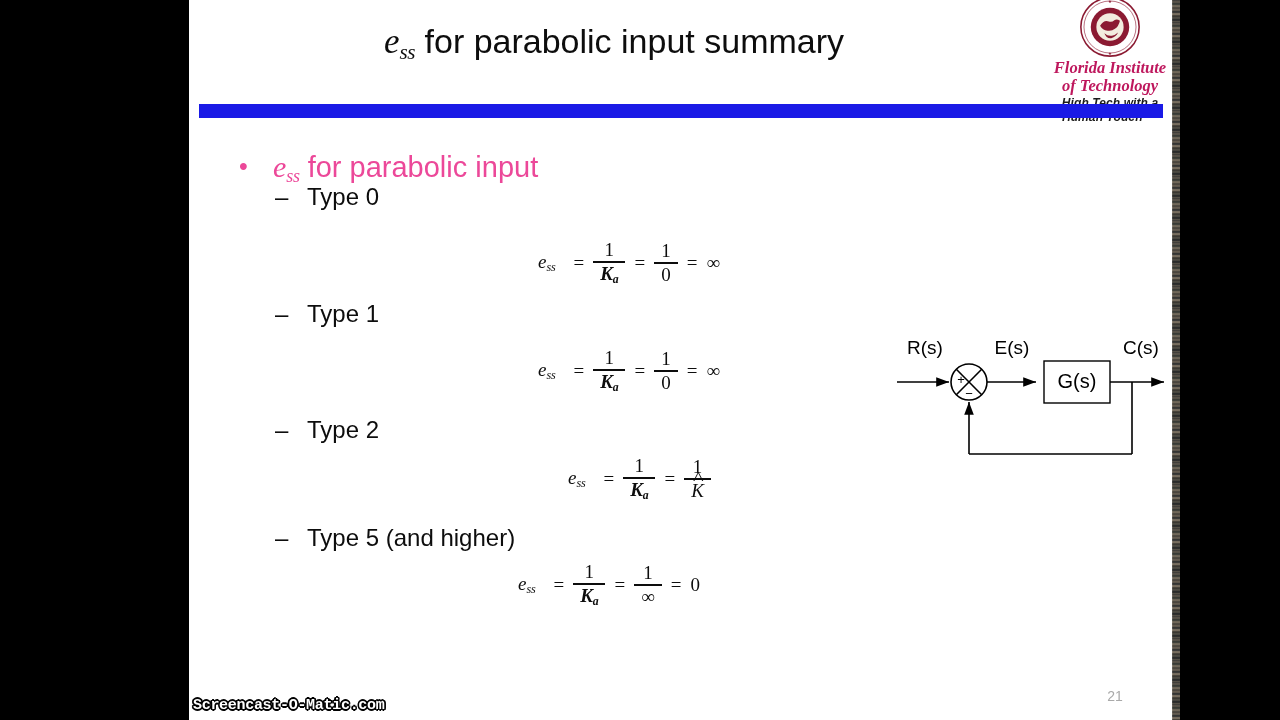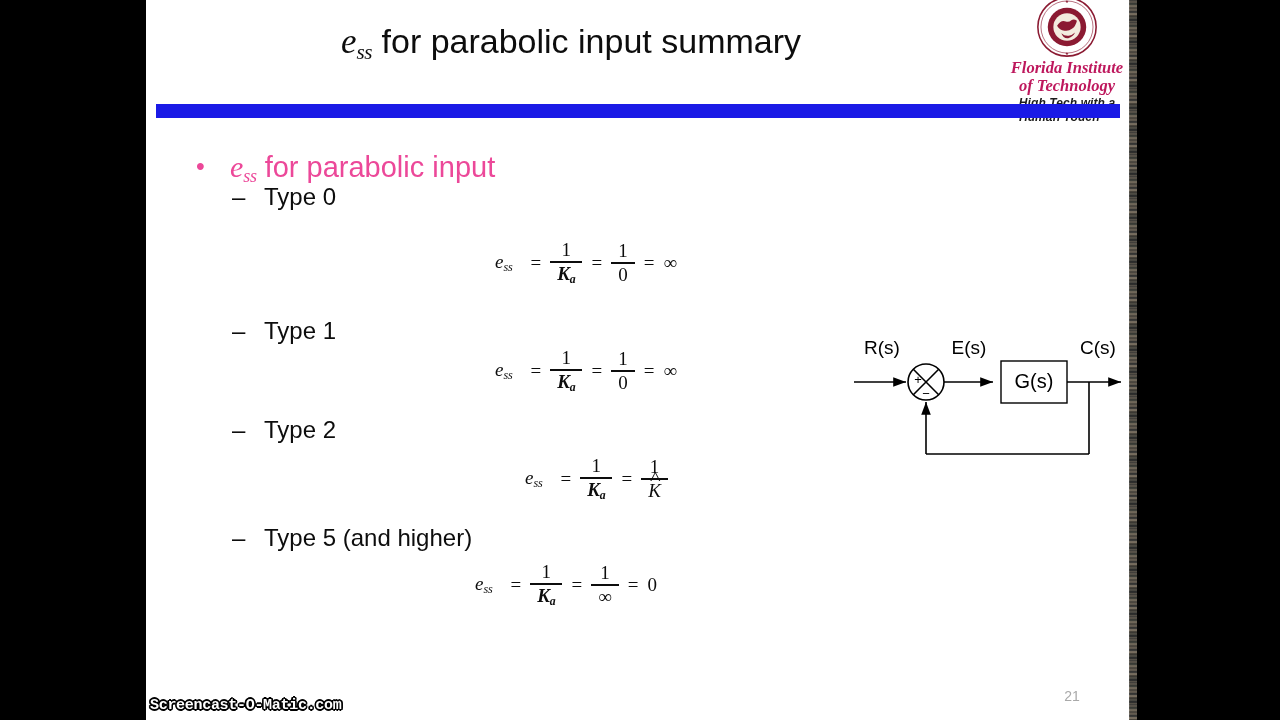"ess for parabolic input summary" .screen { margin-left: none -> 43px }
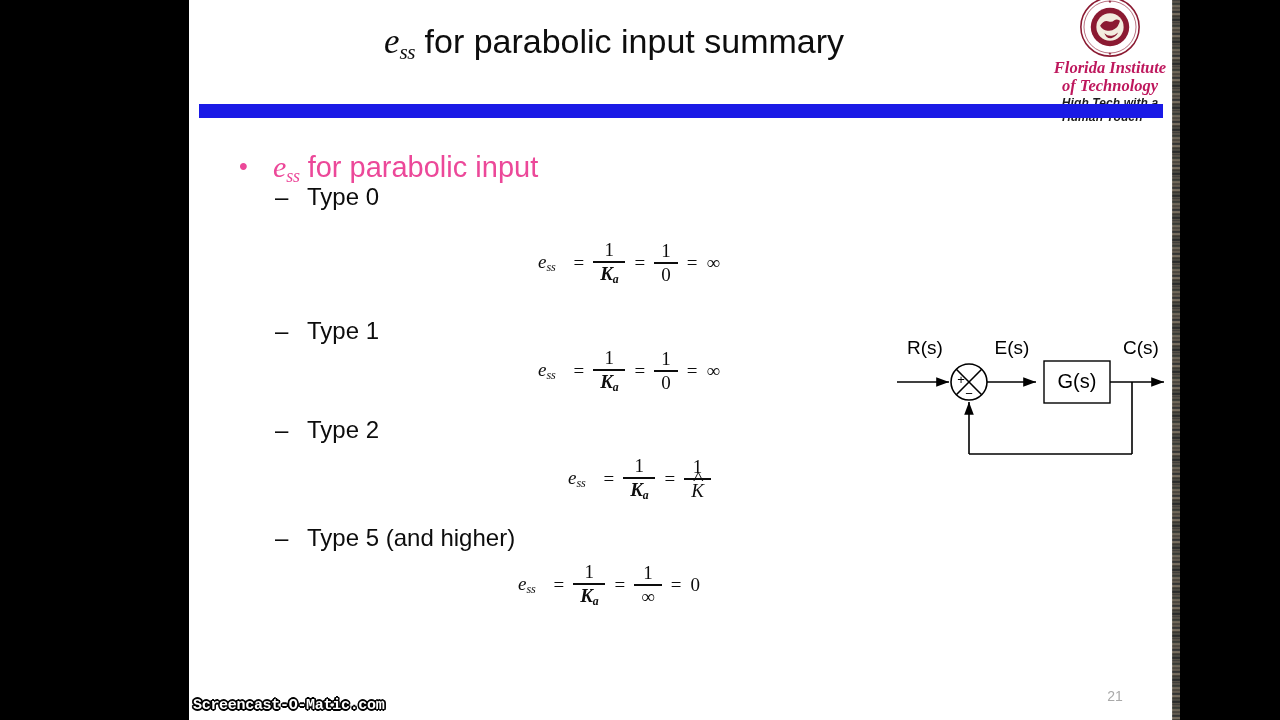"– Type 1" .b-type1 { top: 317px -> 300px }
